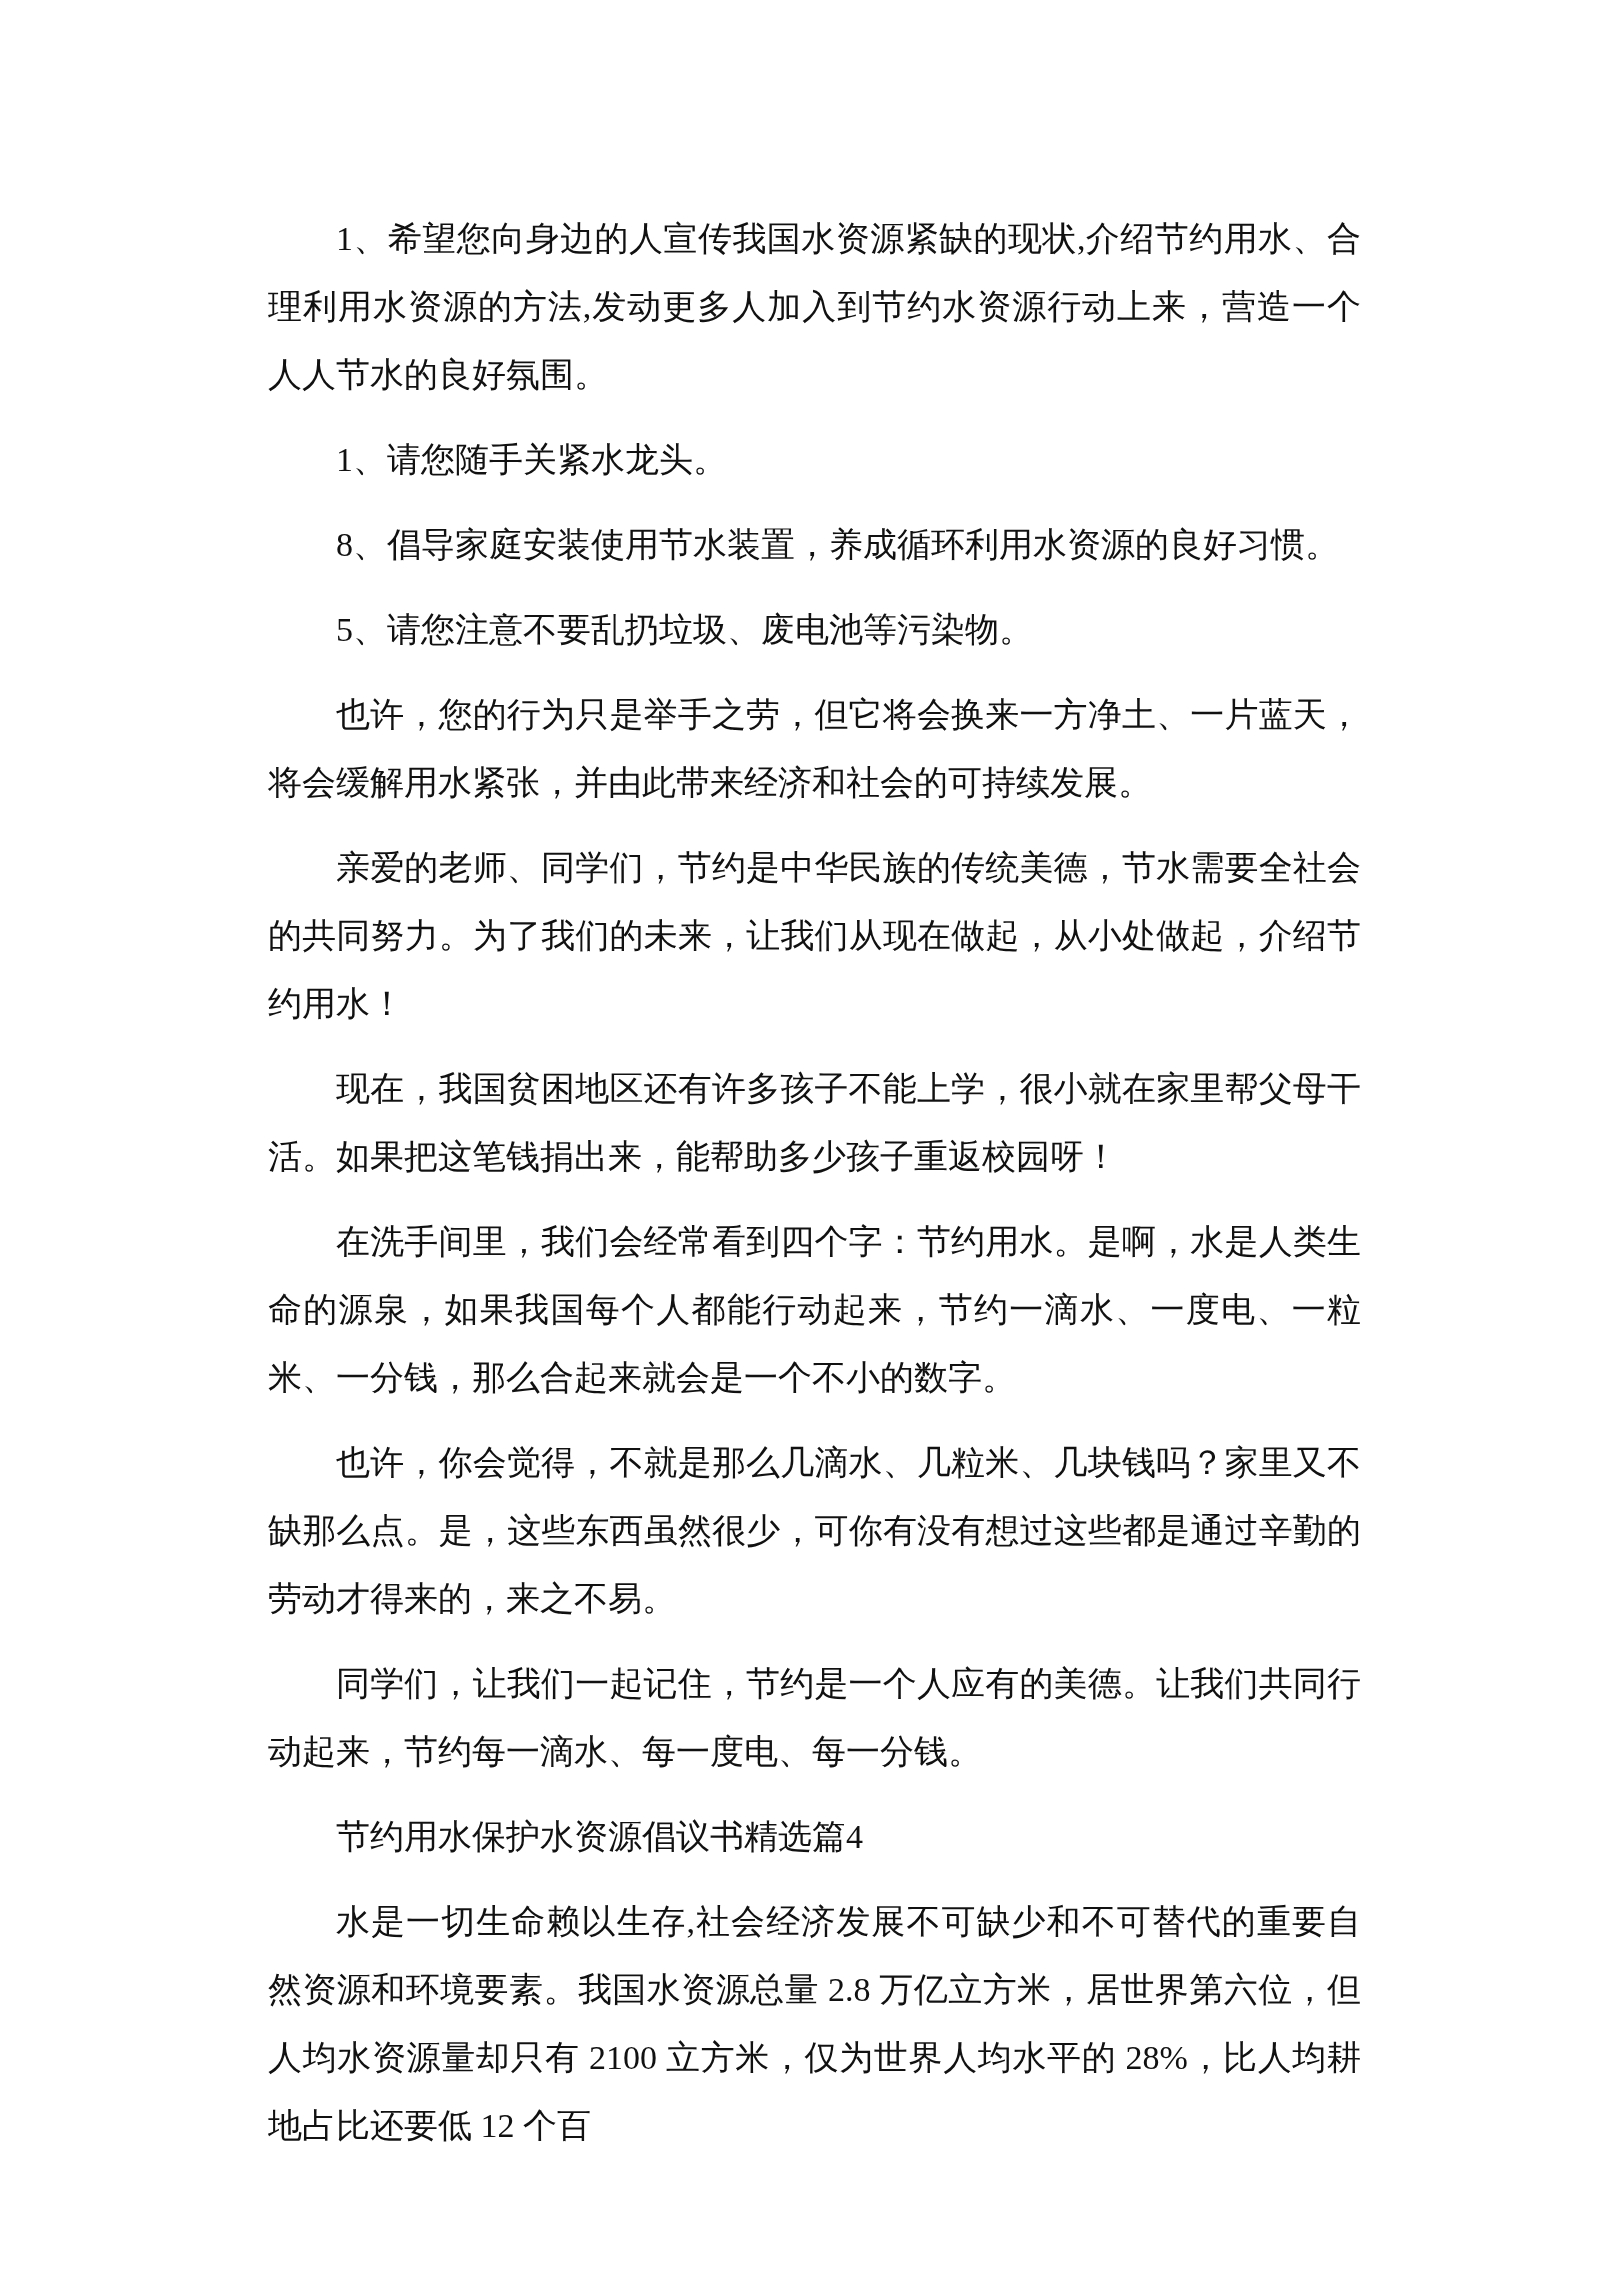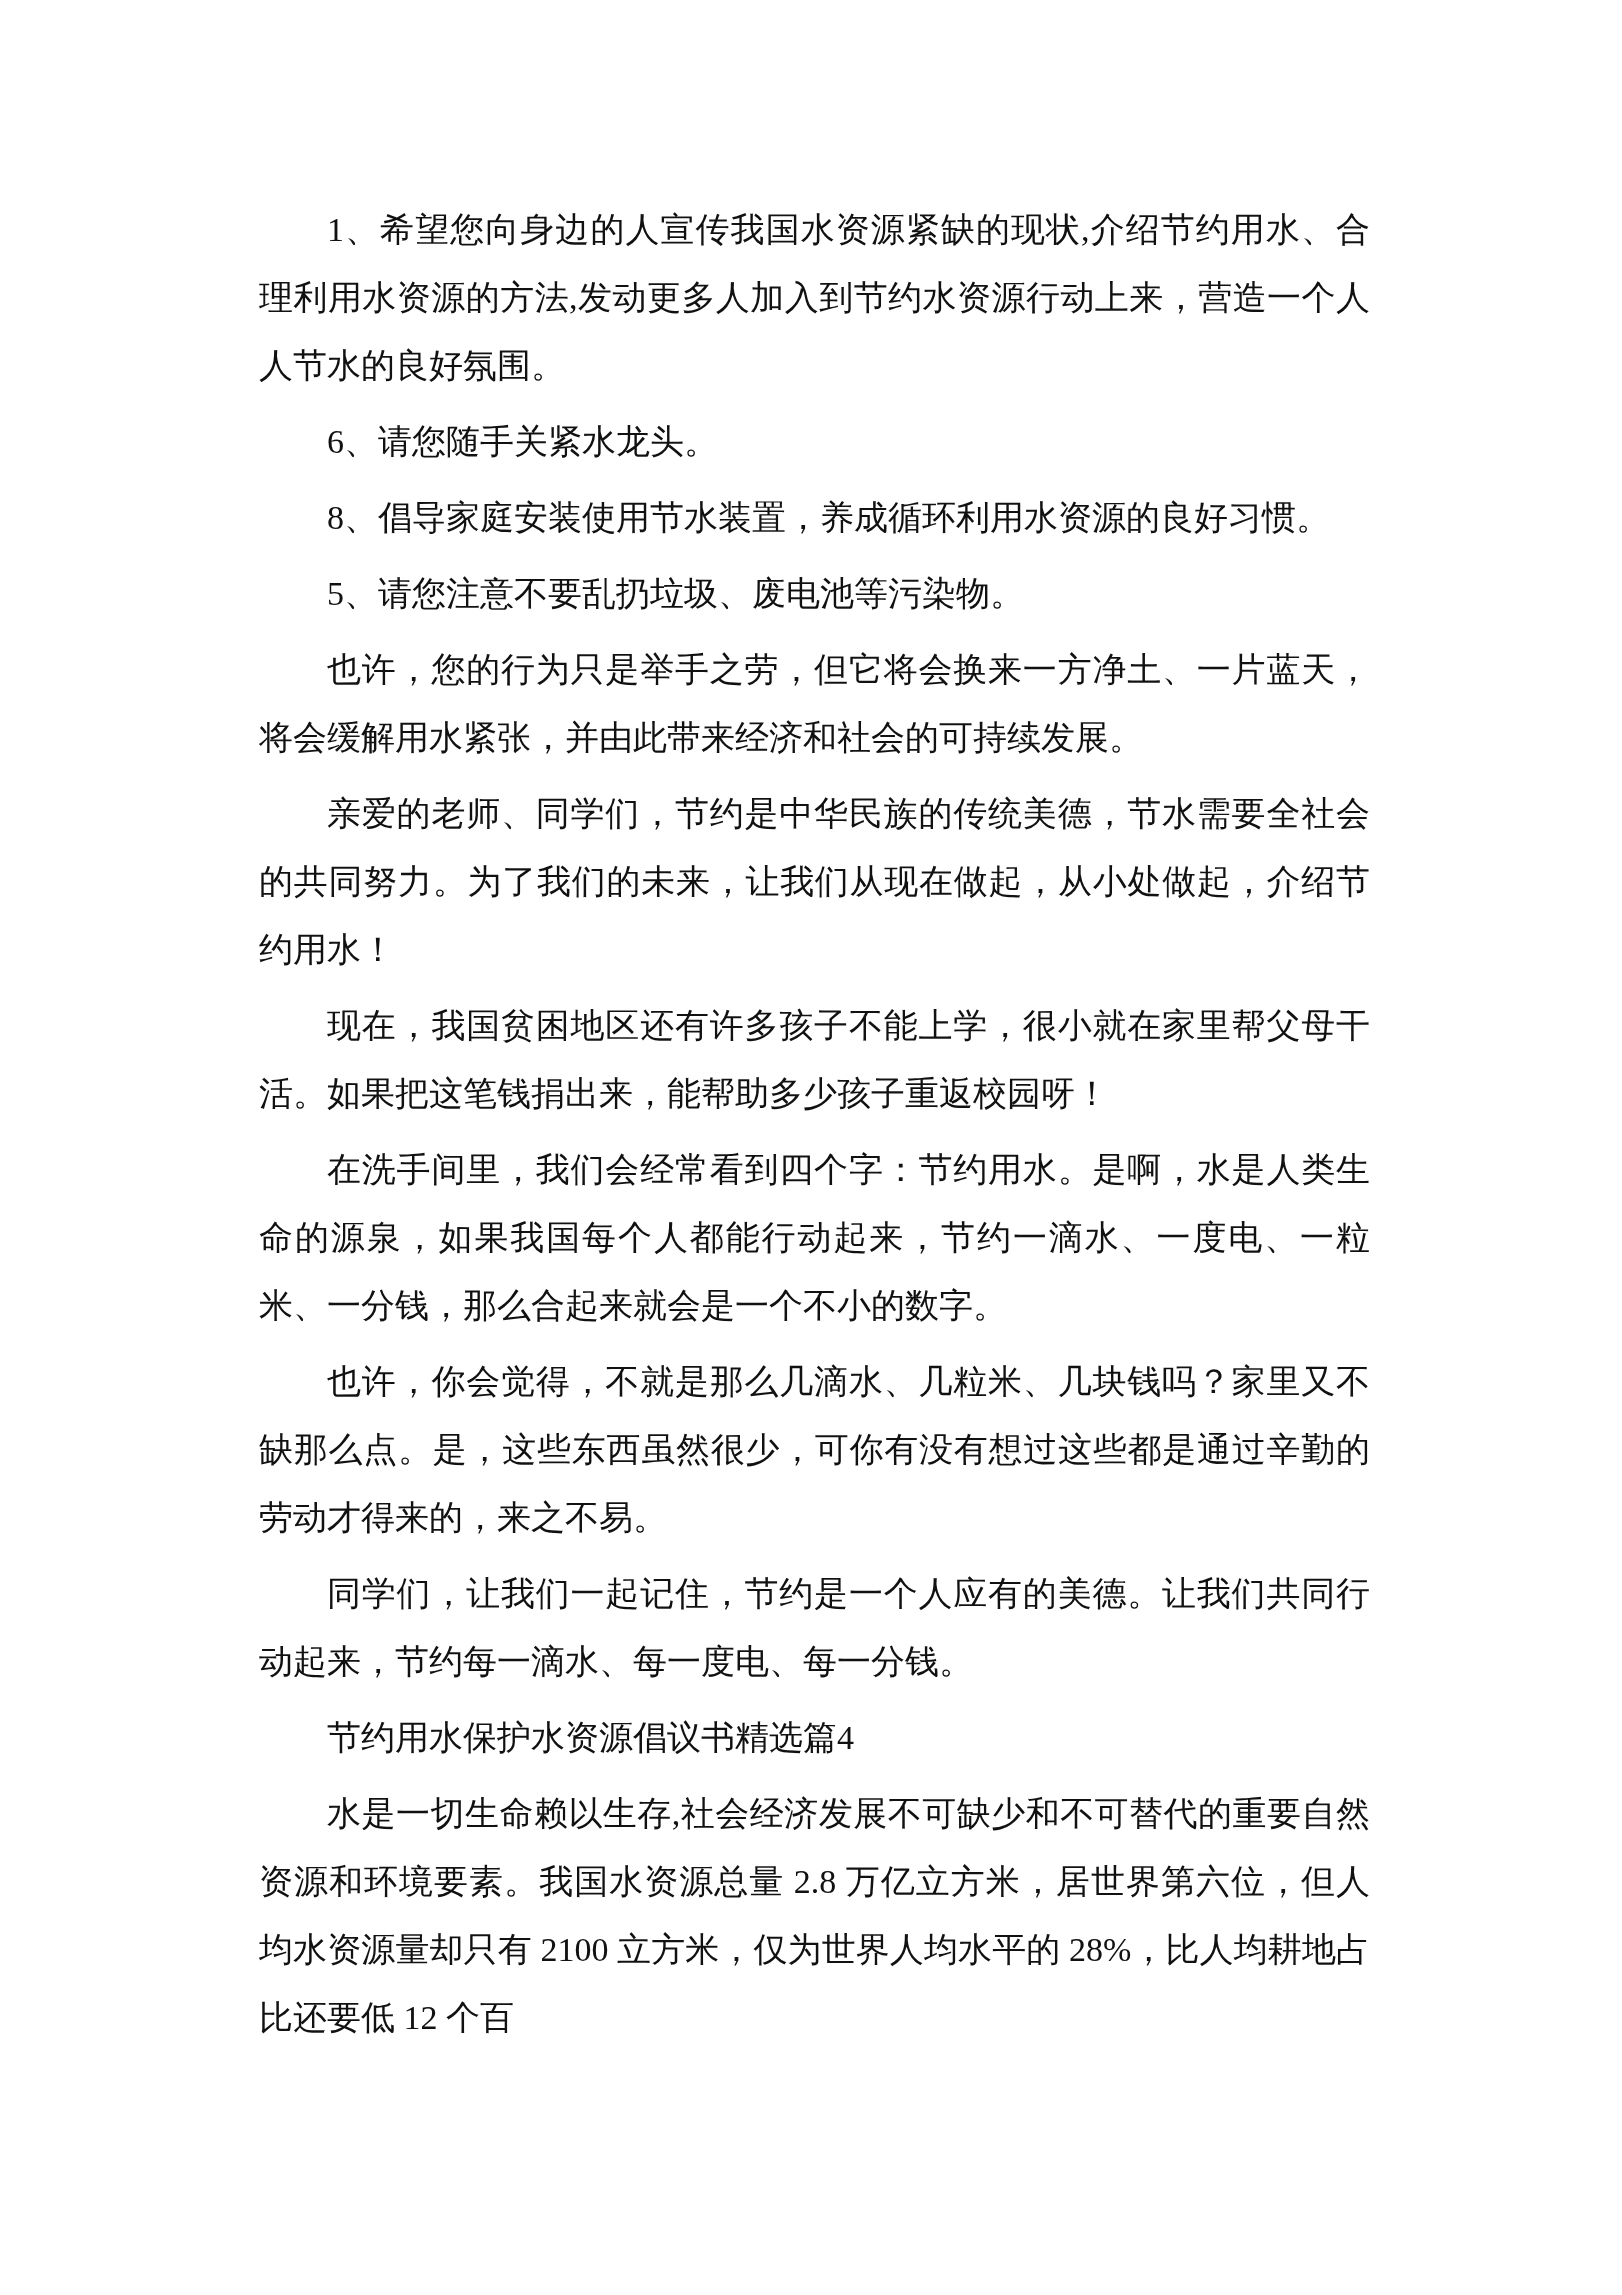"1、希望您向身边的人宣传我国水资源紧缺的现状,介绍节约用水、合理利用水资源的方法" .para { margin: 8px -> 17px }
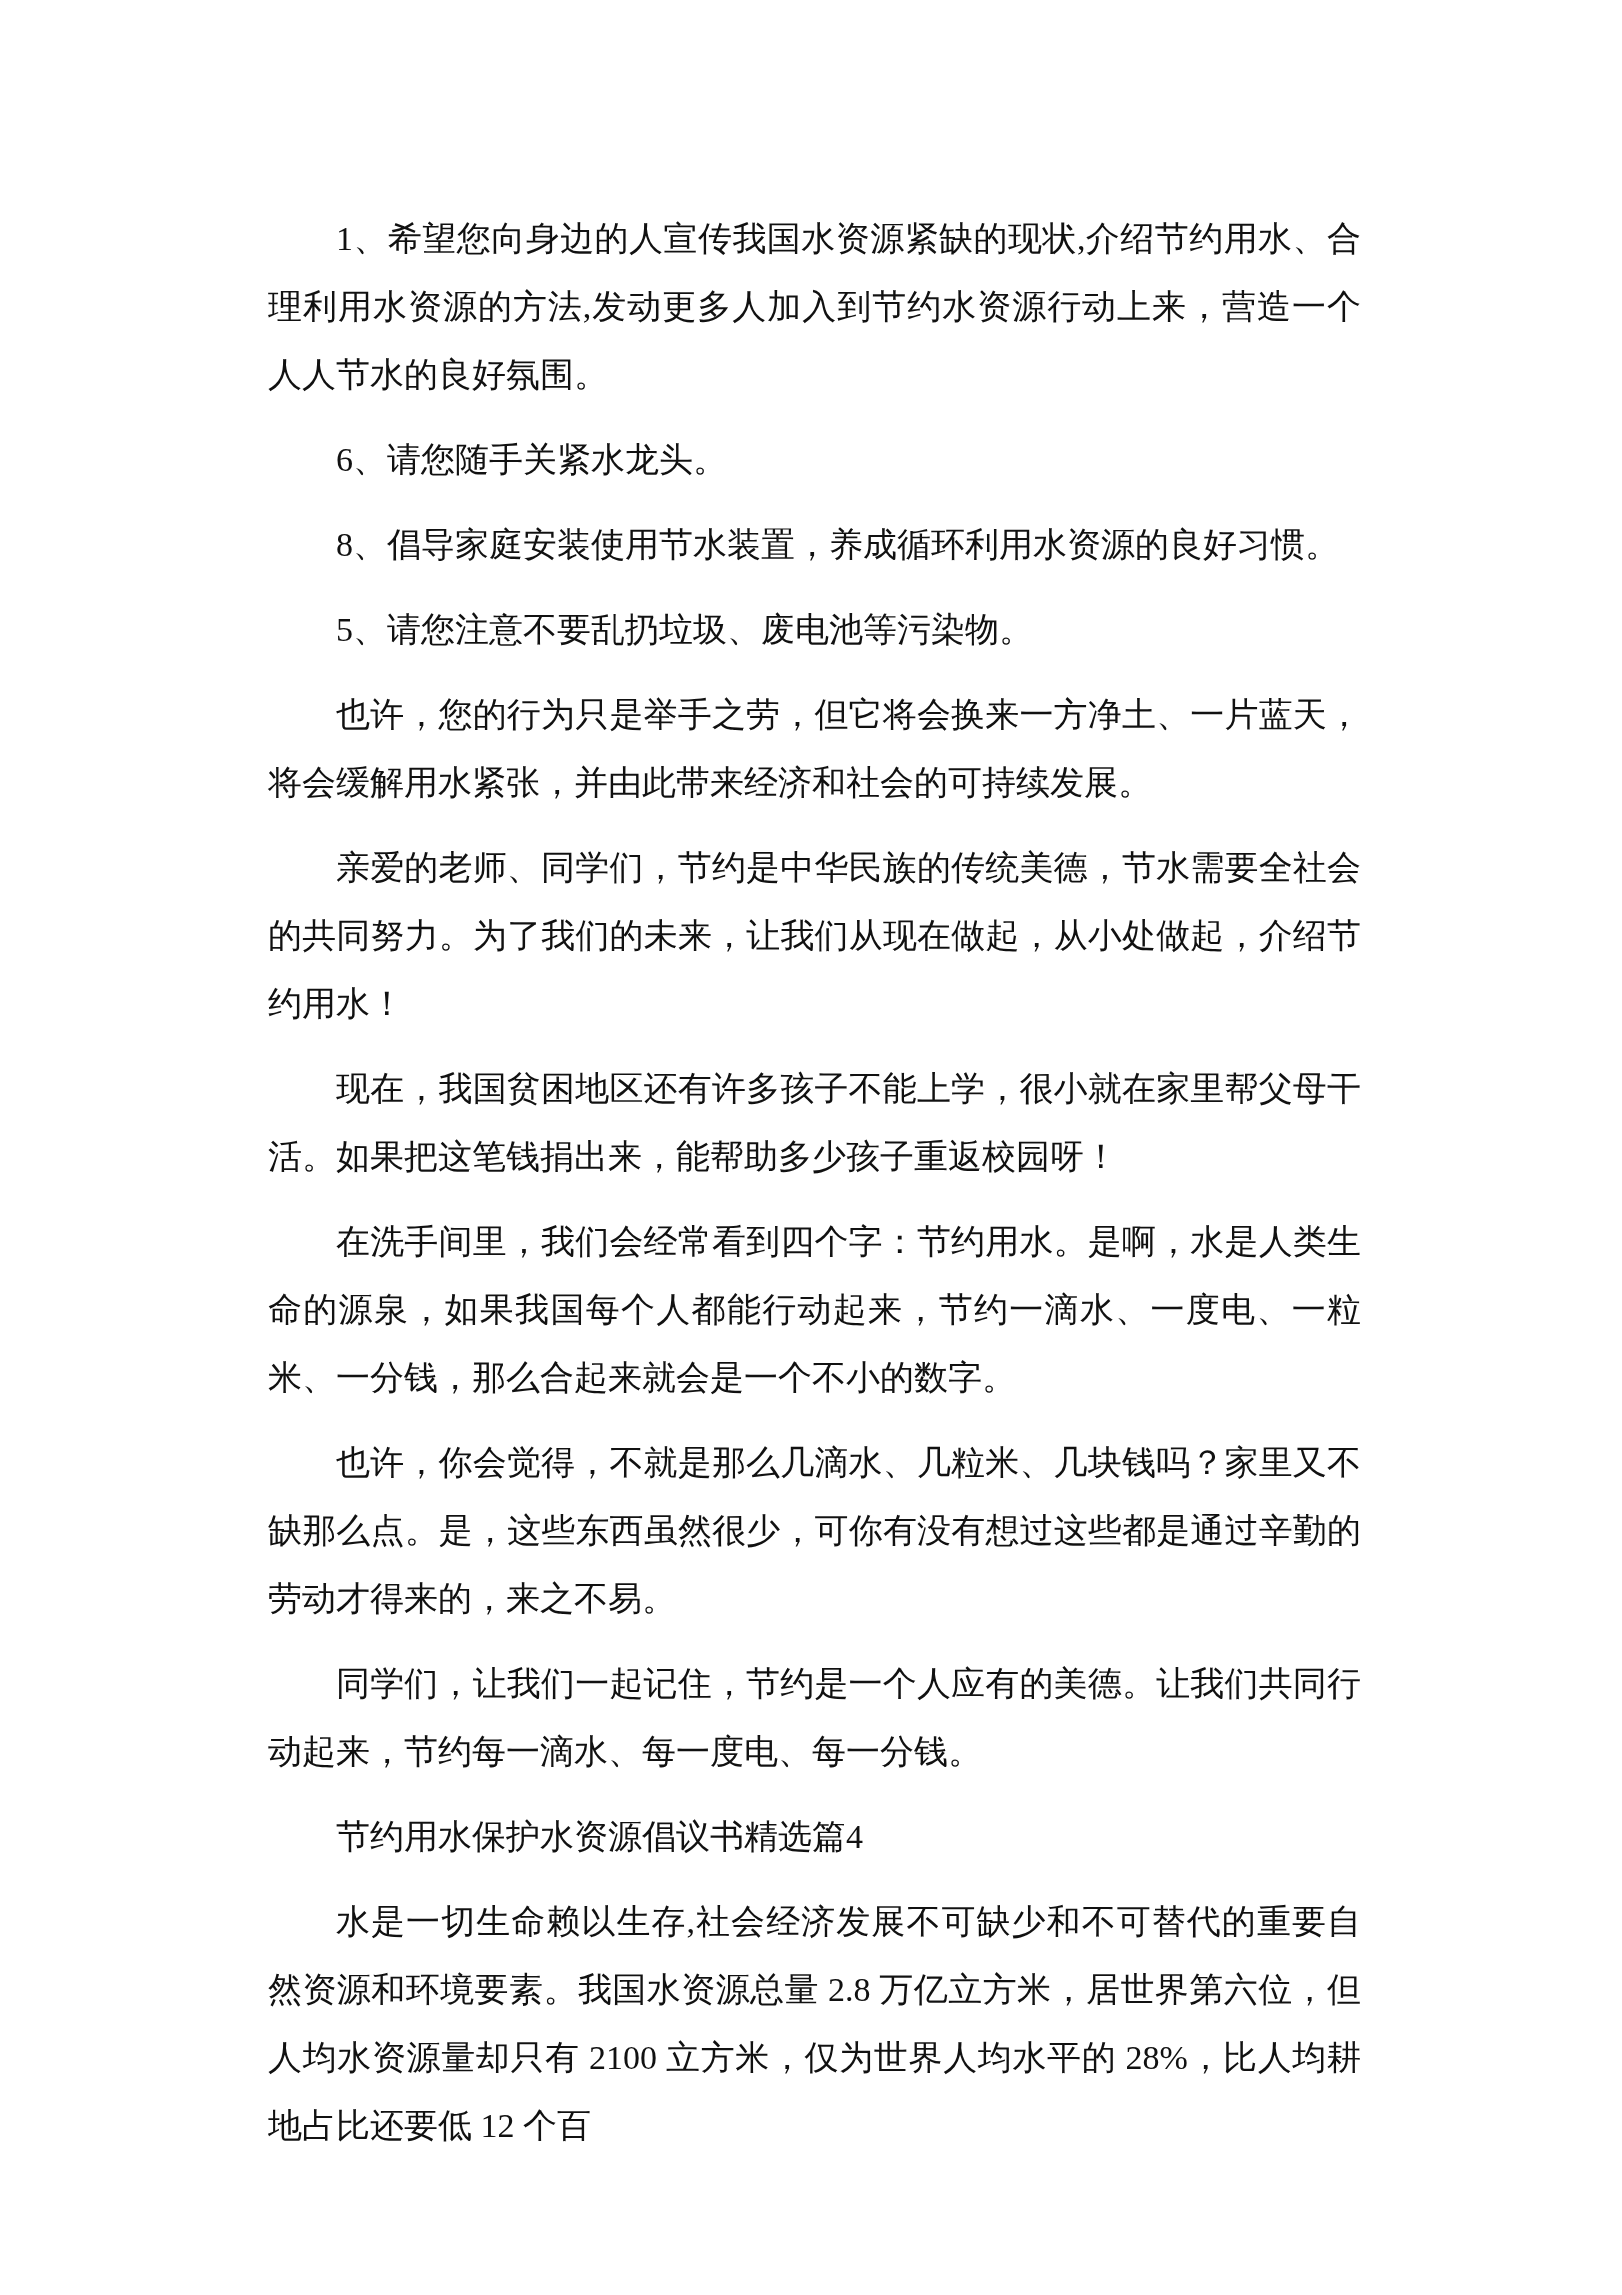"6、请您随手关紧水龙头。" p.para { text: 6 -> 1 }
